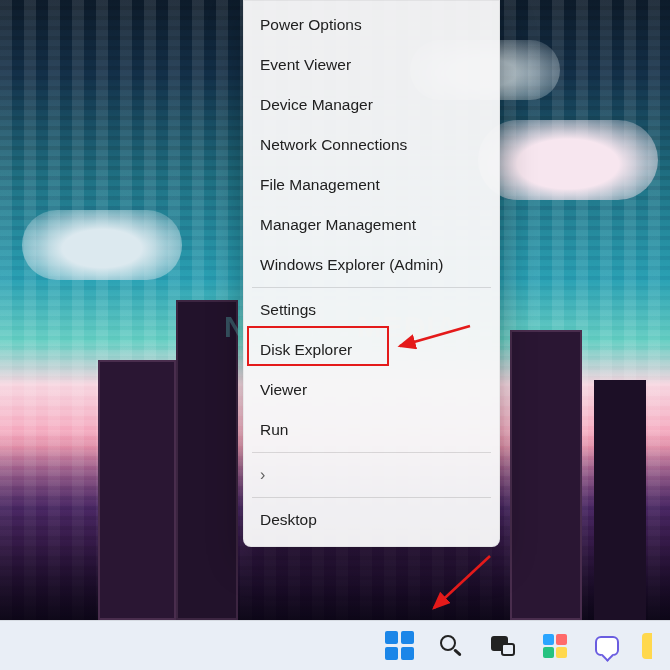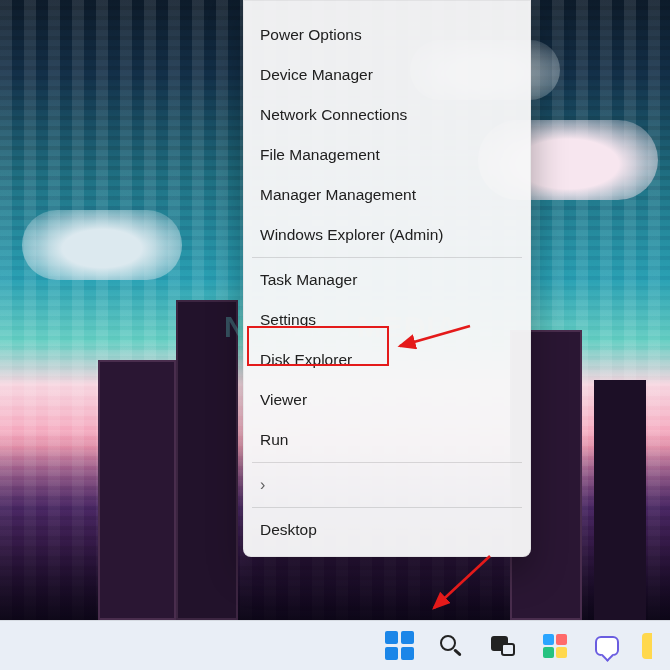"Power Options" .context-menu { padding: 14px 0 6px -> 4px 0 6px; width: 288px -> 257px }
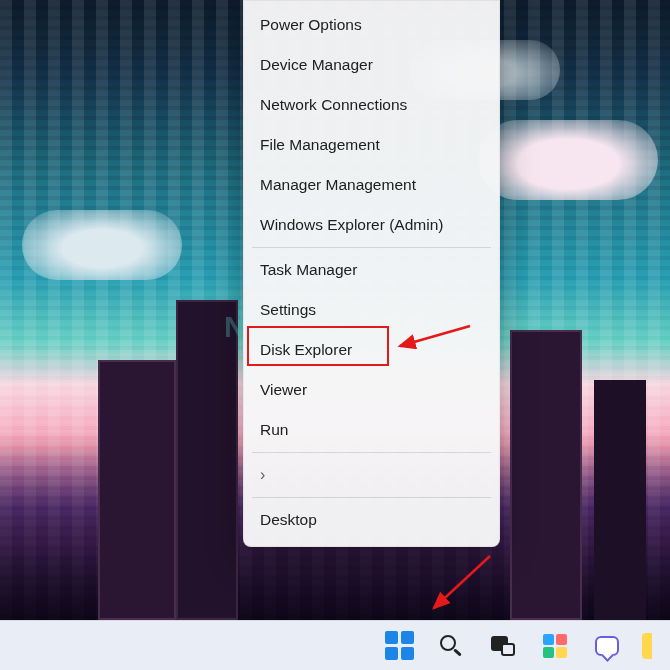"Event Viewer" div.menu-item { html: none -> <div> <span>Event Viewer</span> </div> }
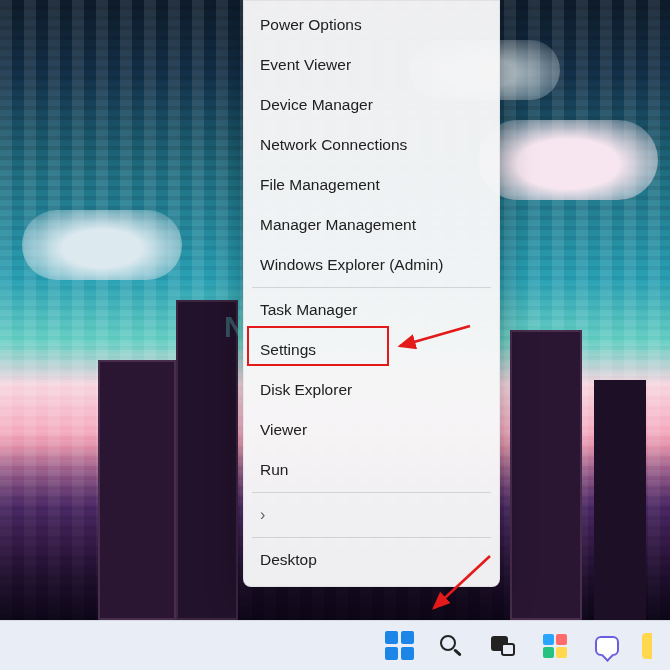"Task Manager" div.menu-item { html: <div> <span>Task Manager</span> </div> -> none }
